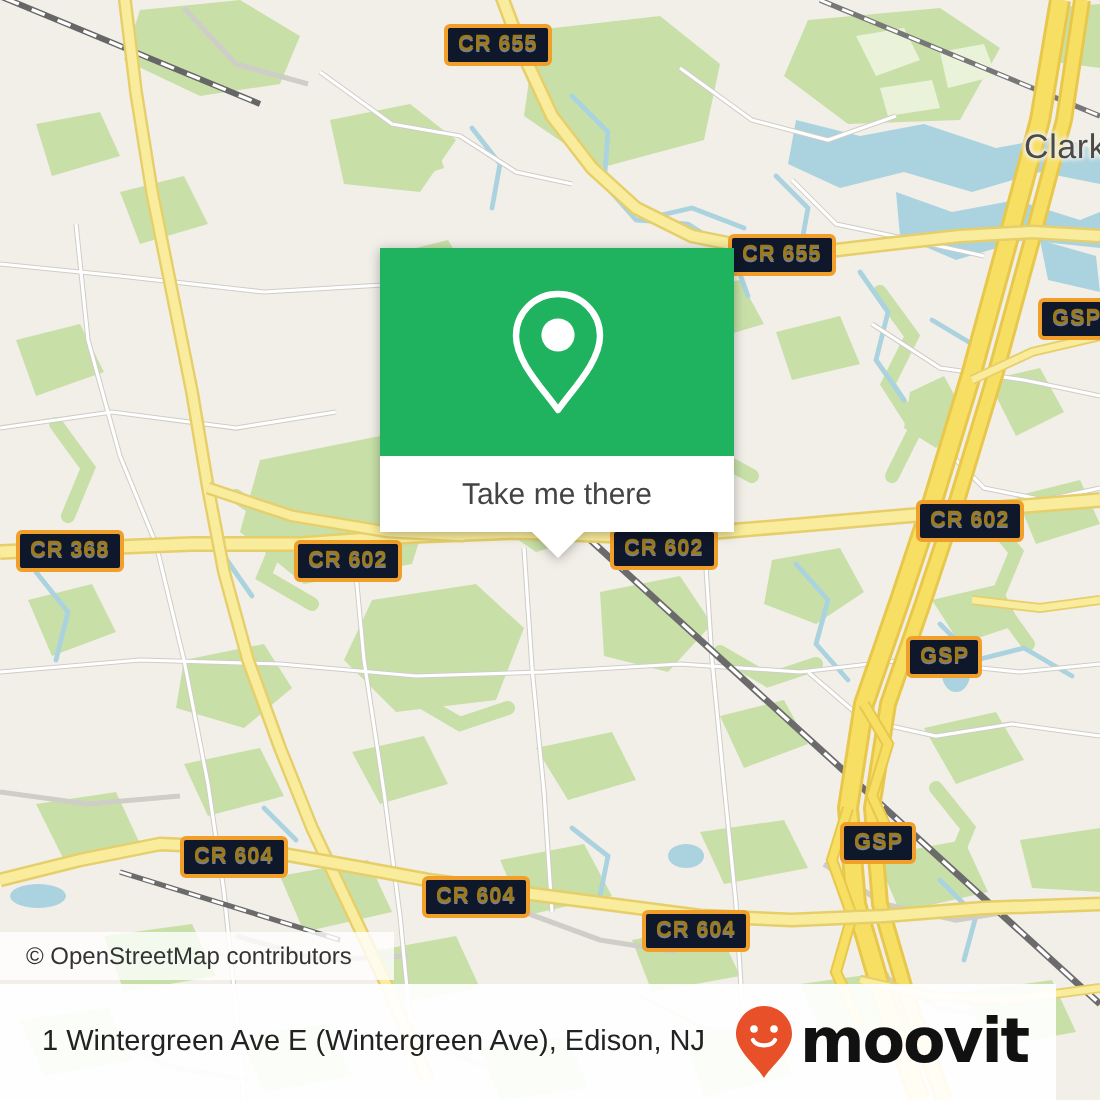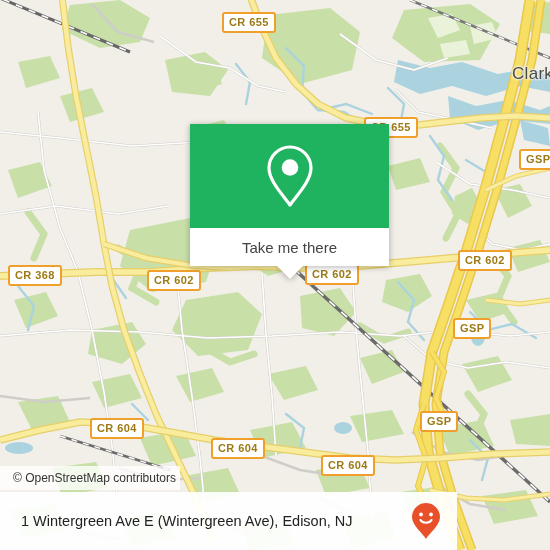"CR 655" .shield { background: #ffffff -> #0f172a }
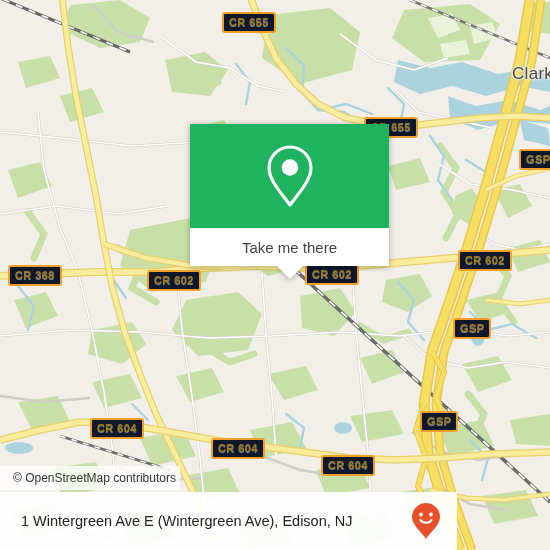"Take me there" #callout { width: 199px -> 177px }
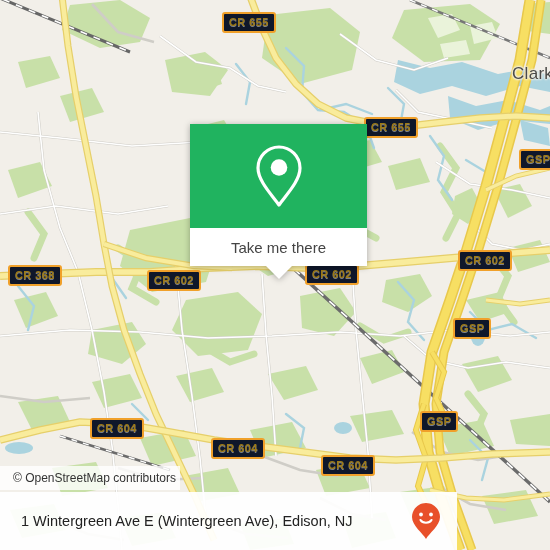"© OpenStreetMap contributors" #attribution { padding: 5px 4px 5px 13px -> 5px 21px 5px 13px }
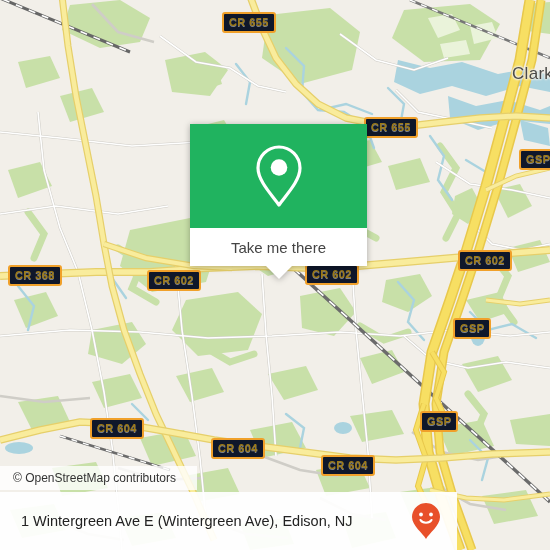"1 Wintergreen Ave E (Wintergreen" #footer { width: 457px -> 528px }
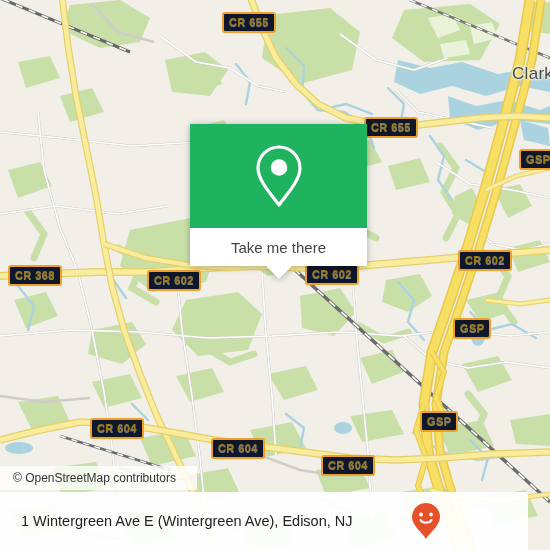"moovit" span { html: none -> <span>moovit</span> }
